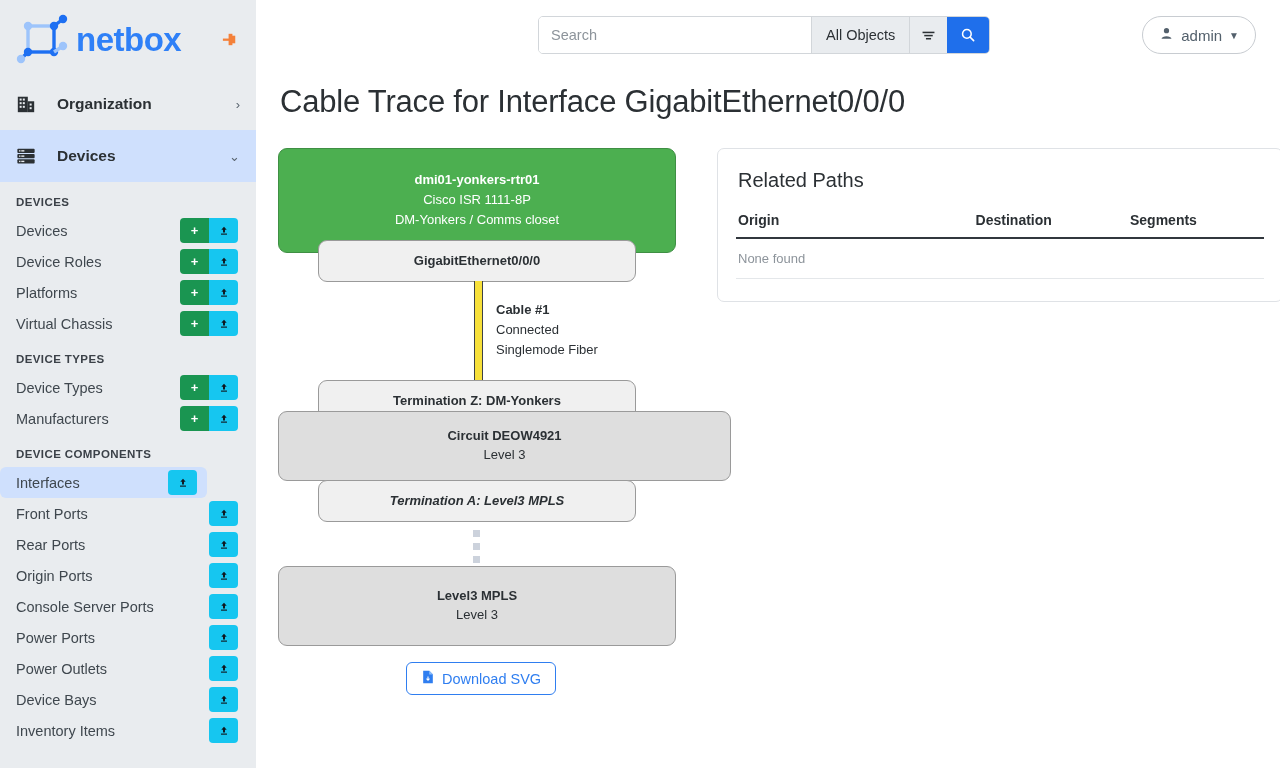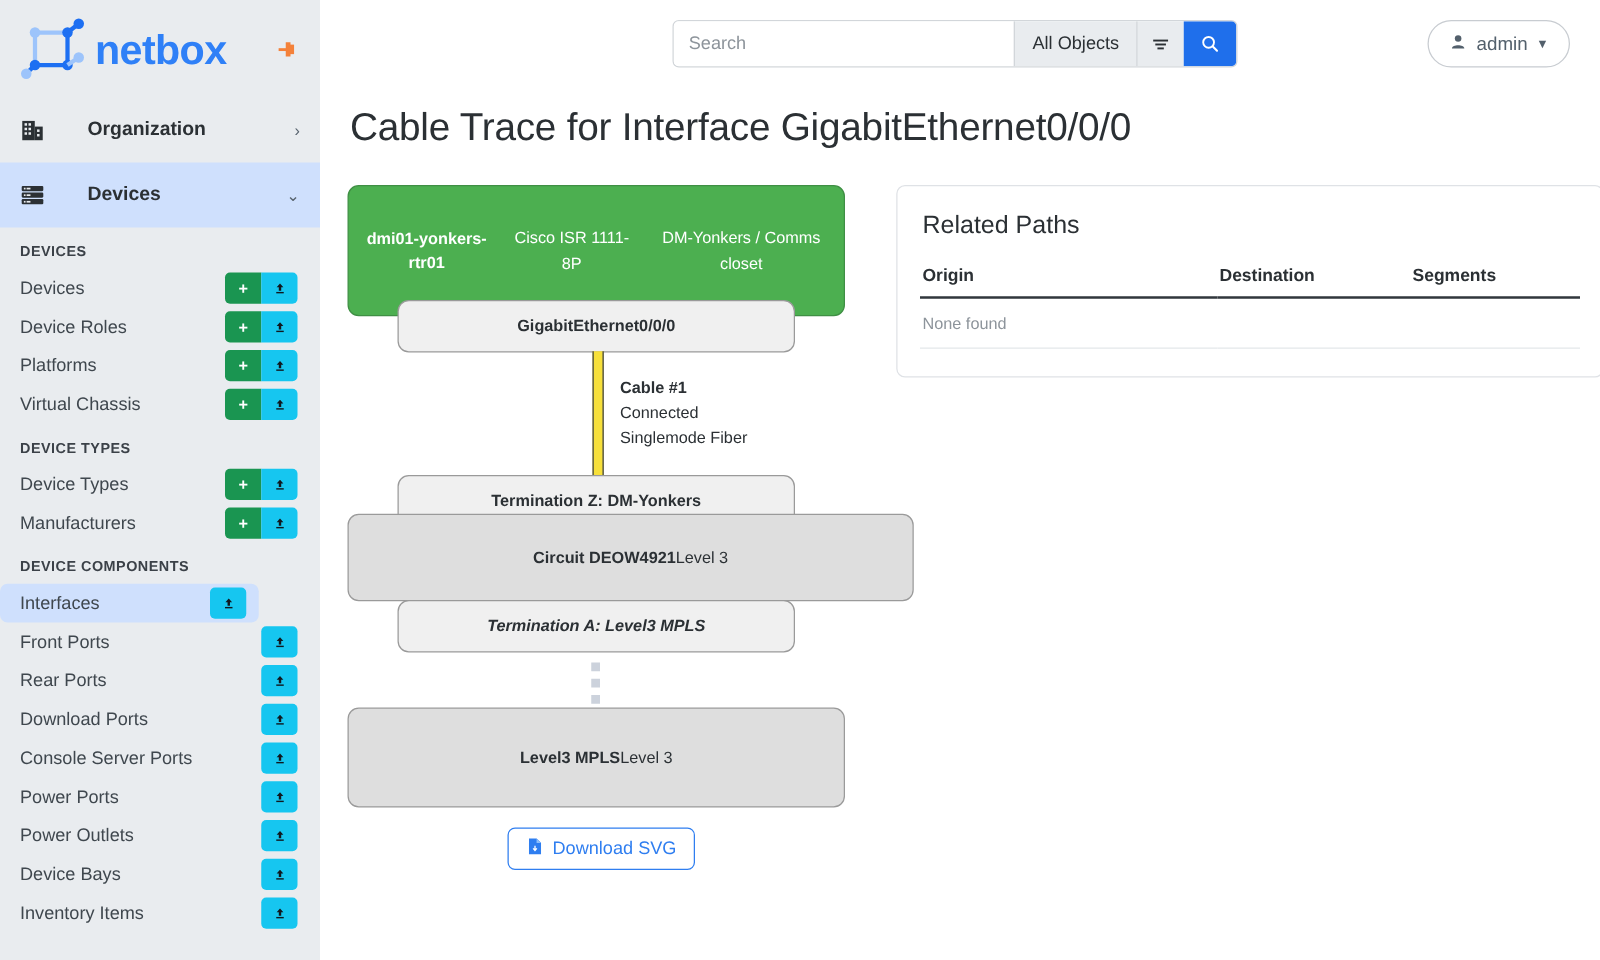"Organization" .nav-group .glabel { margin-left: 28px -> 15px }
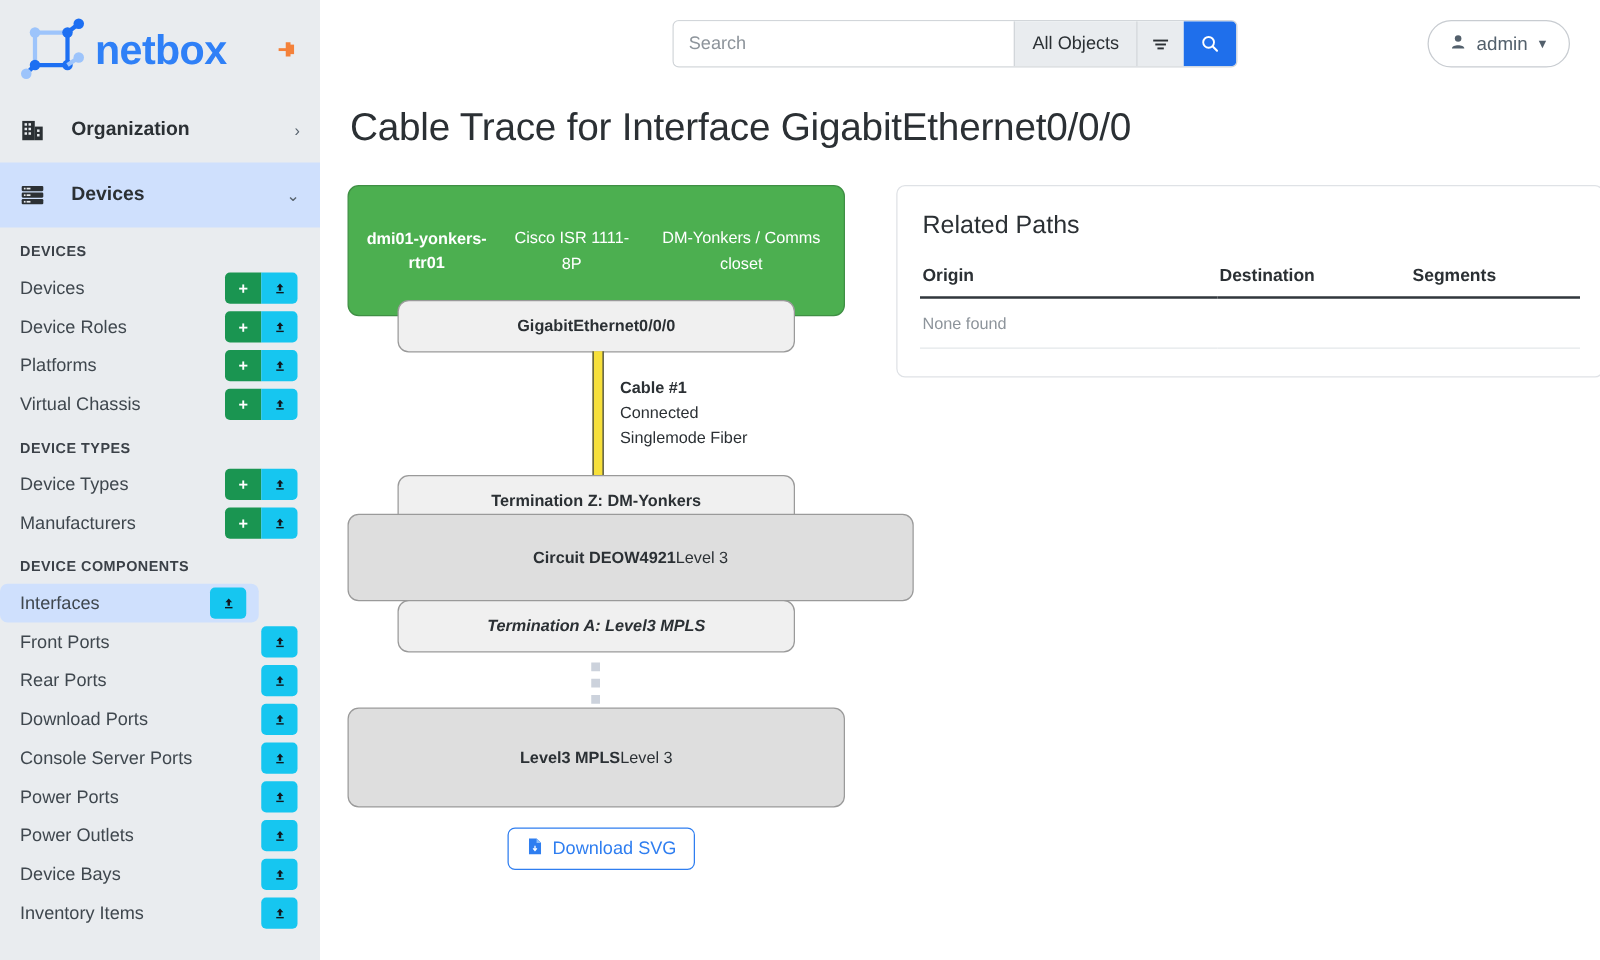"dmi01-yonkers-rtr01" .node { flex-direction: none -> column }
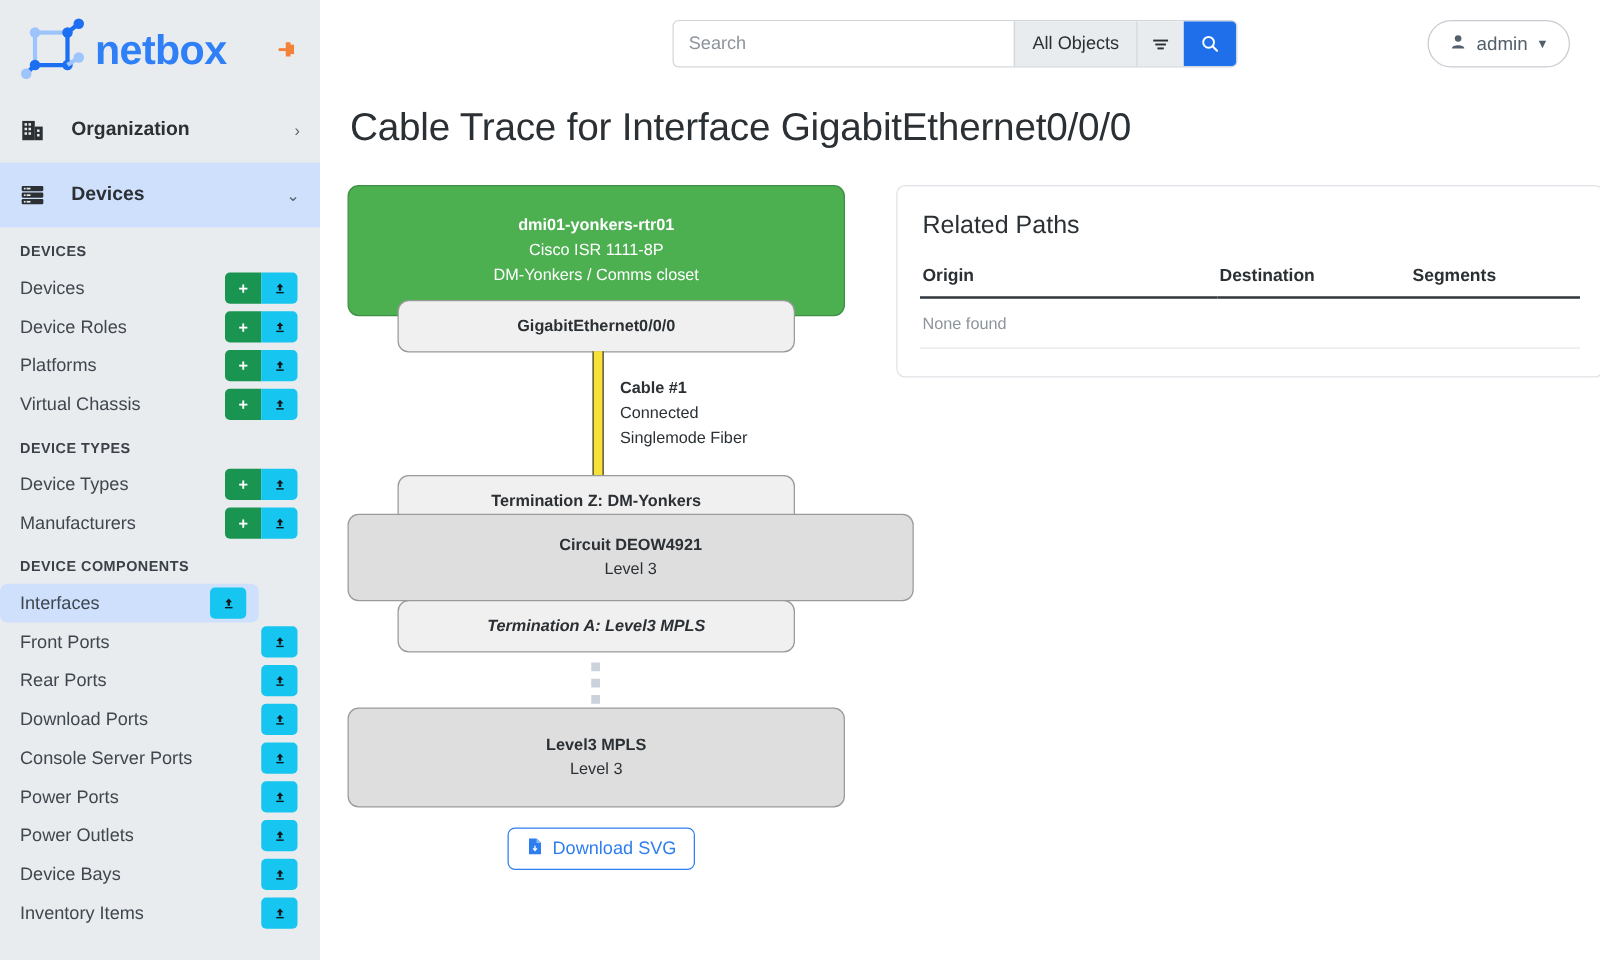"Download Ports" span.ilabel { text: Download -> Origin }
